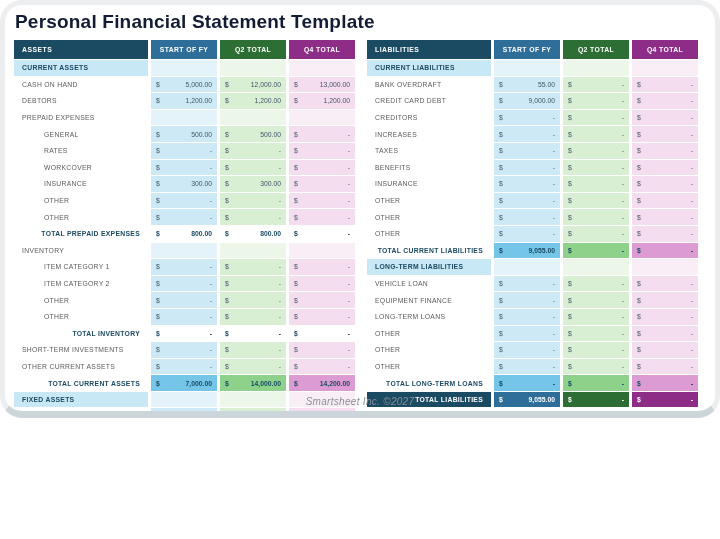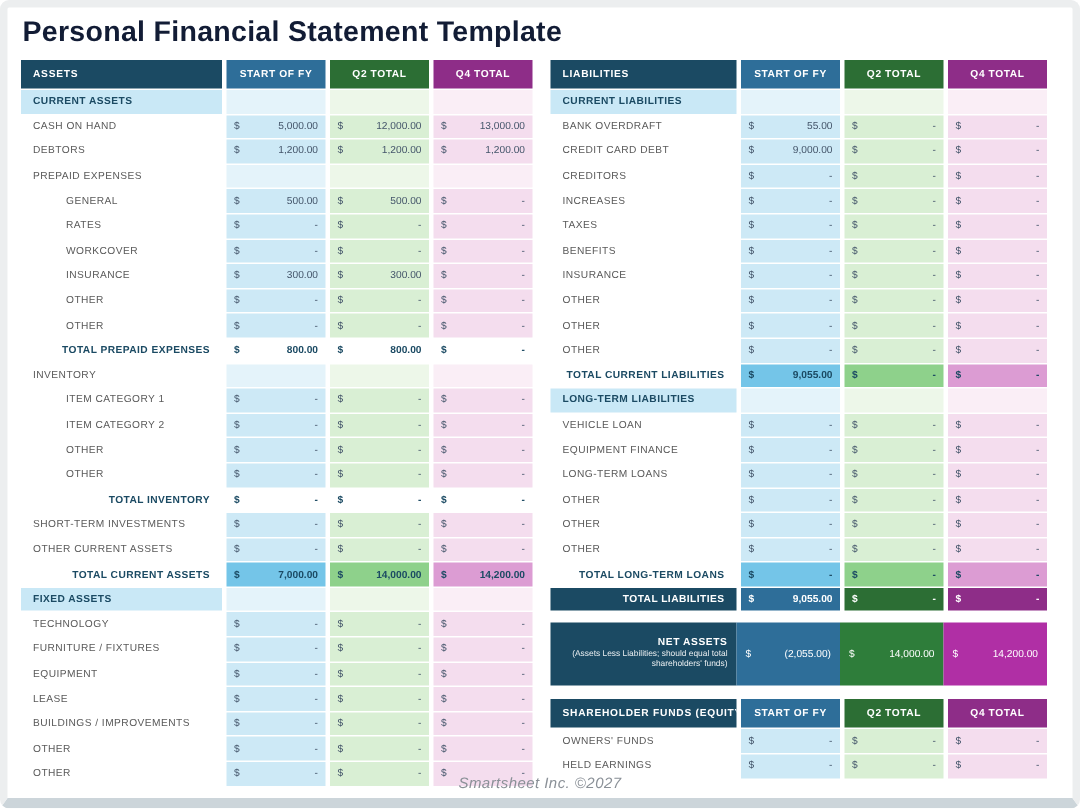"Personal Financial Statement Template" .page { border-radius: 6px -> 22px; height: 539px -> 418px }
